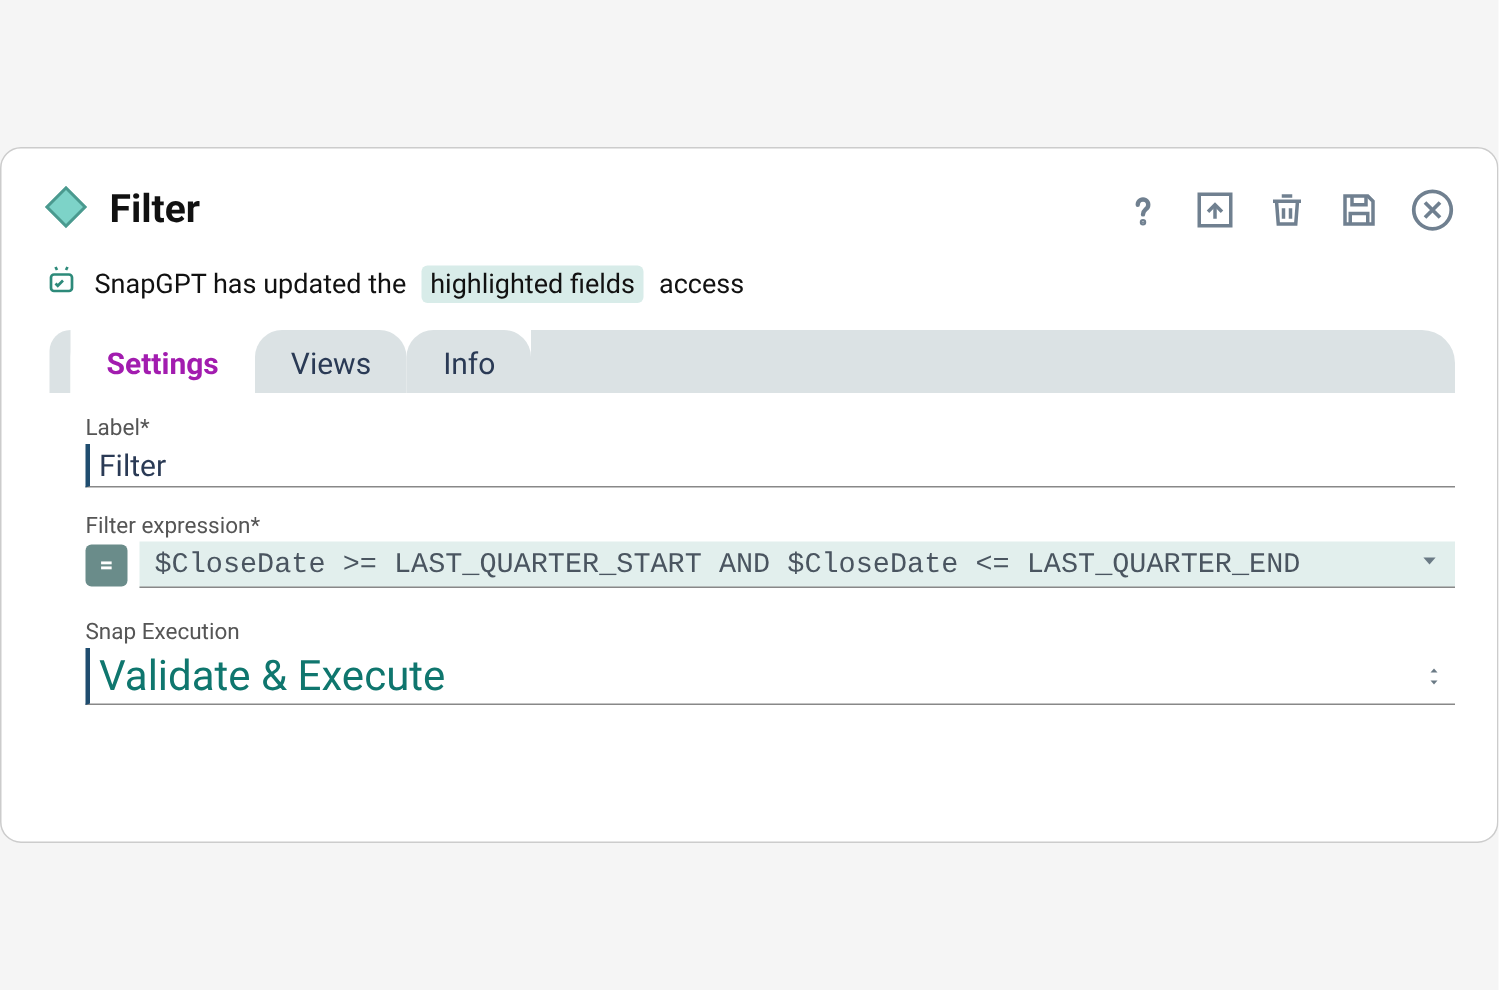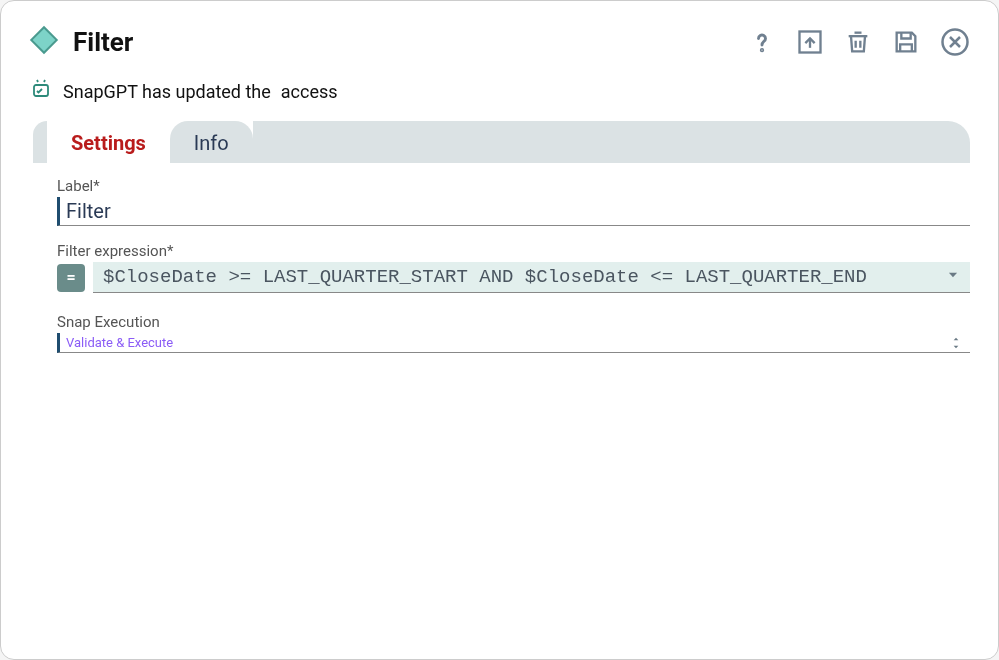"Filter" .dialog { height: 660px -> 464px }
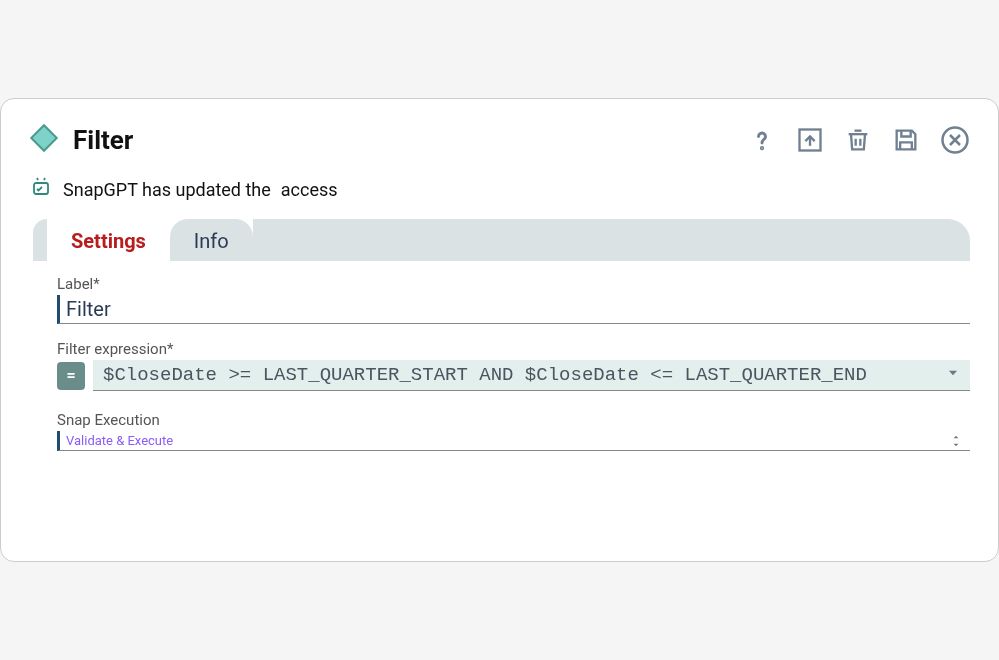"highlighted fields" span.hl { html: none -> <span>highlighted fields</span> }
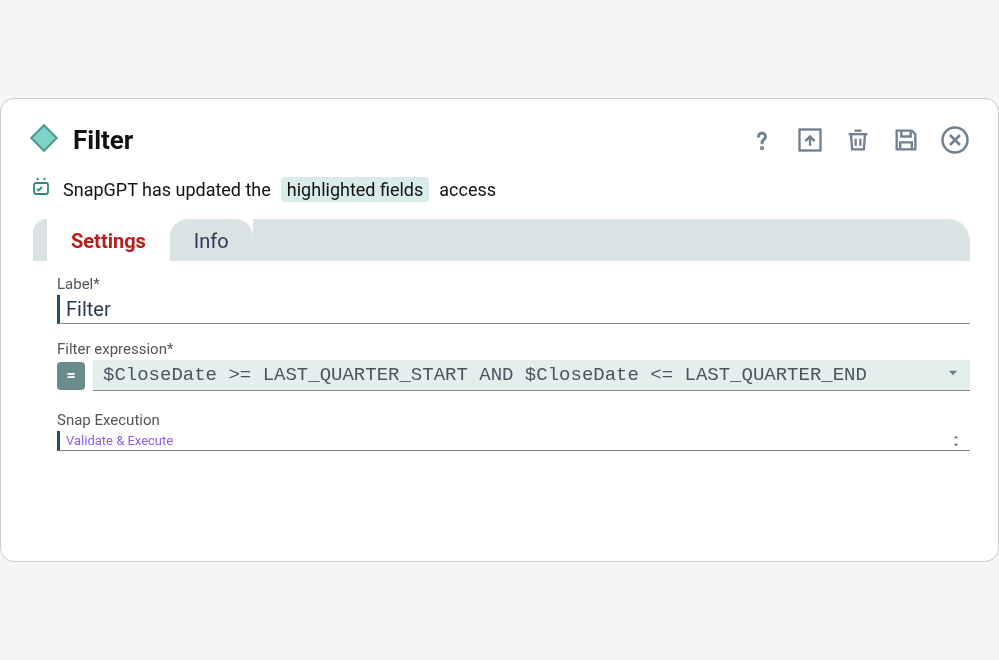"Settings" .tab.active { color: #b91c1c -> #a21caf }
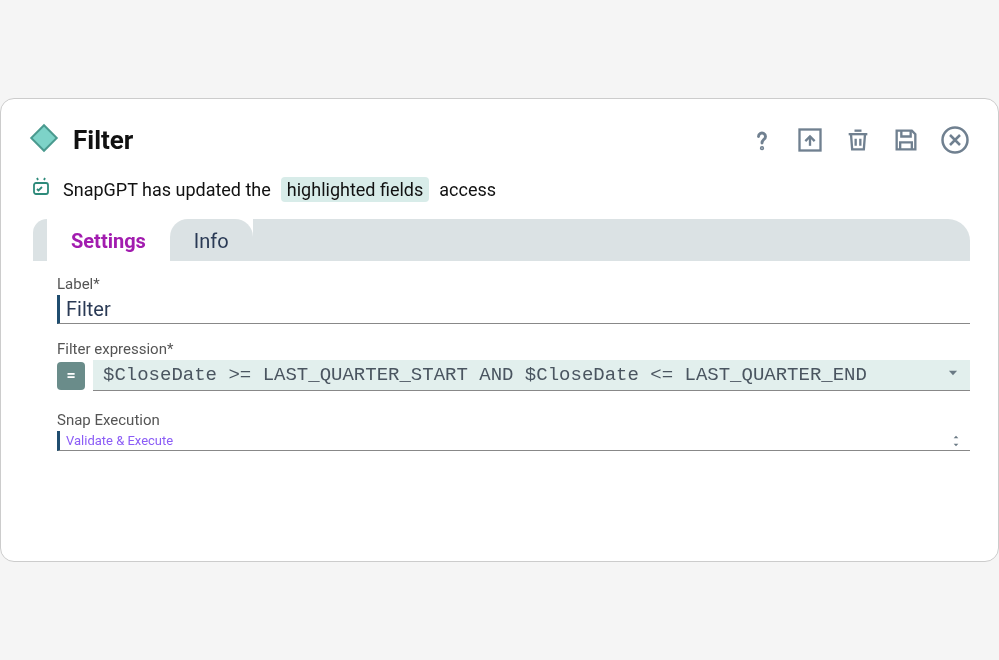"Views" div.tab { html: none -> <div>Views</div> }
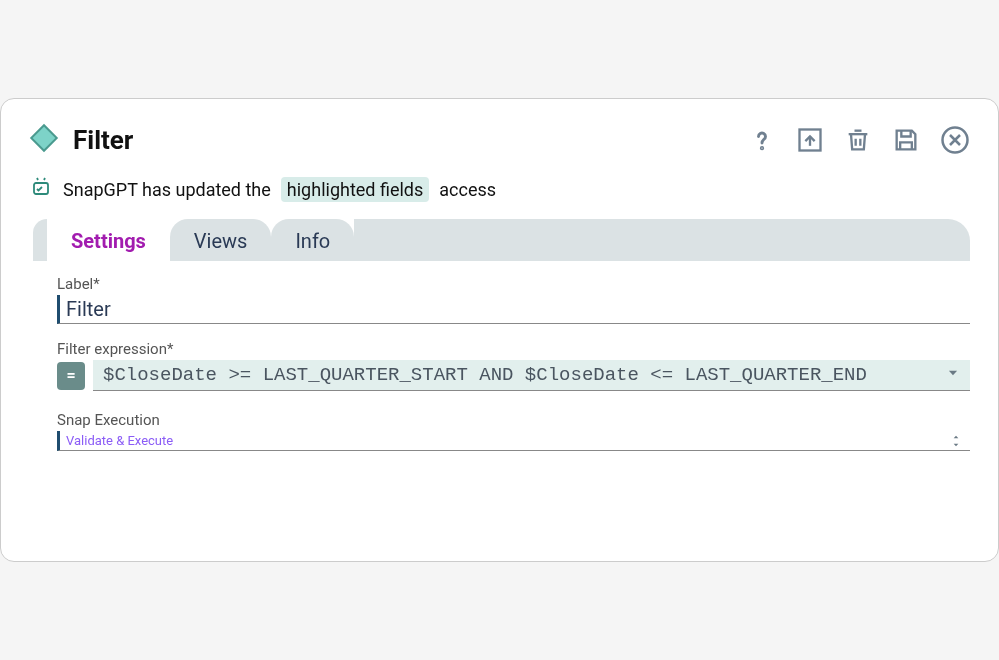"Validate & Execute" .select-wrap .value { color: #8b5cf6 -> #0f766e; font-size: 13px -> 28px }
